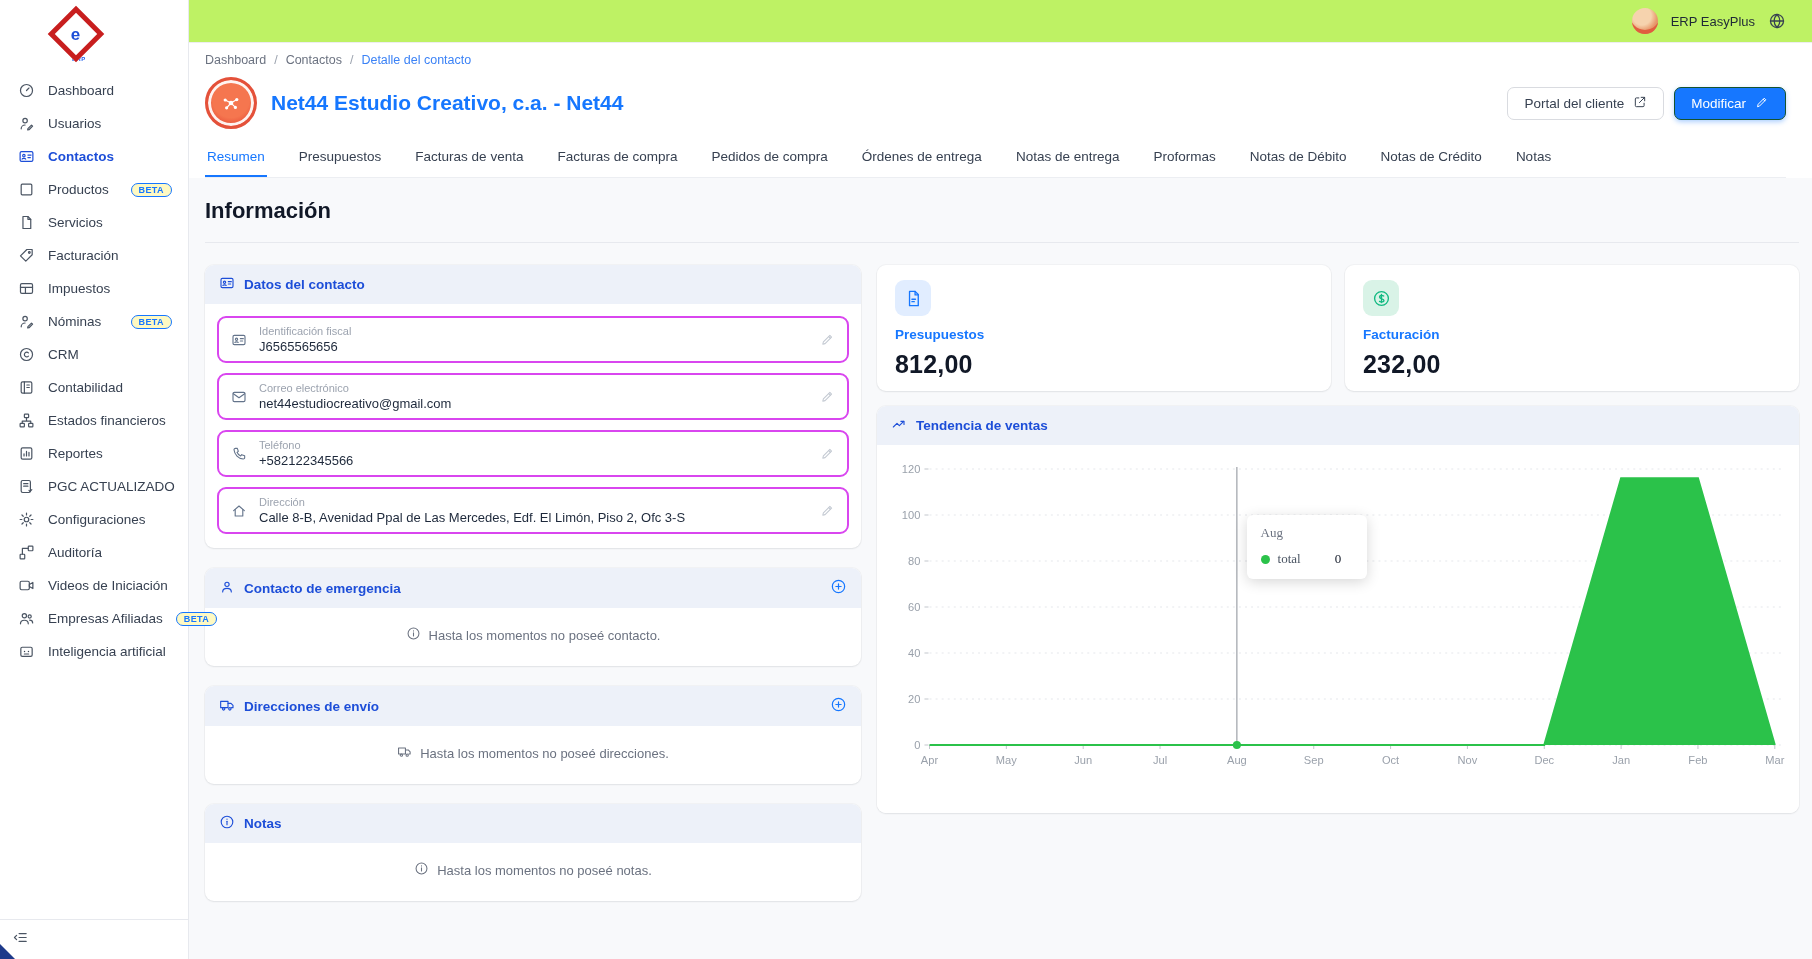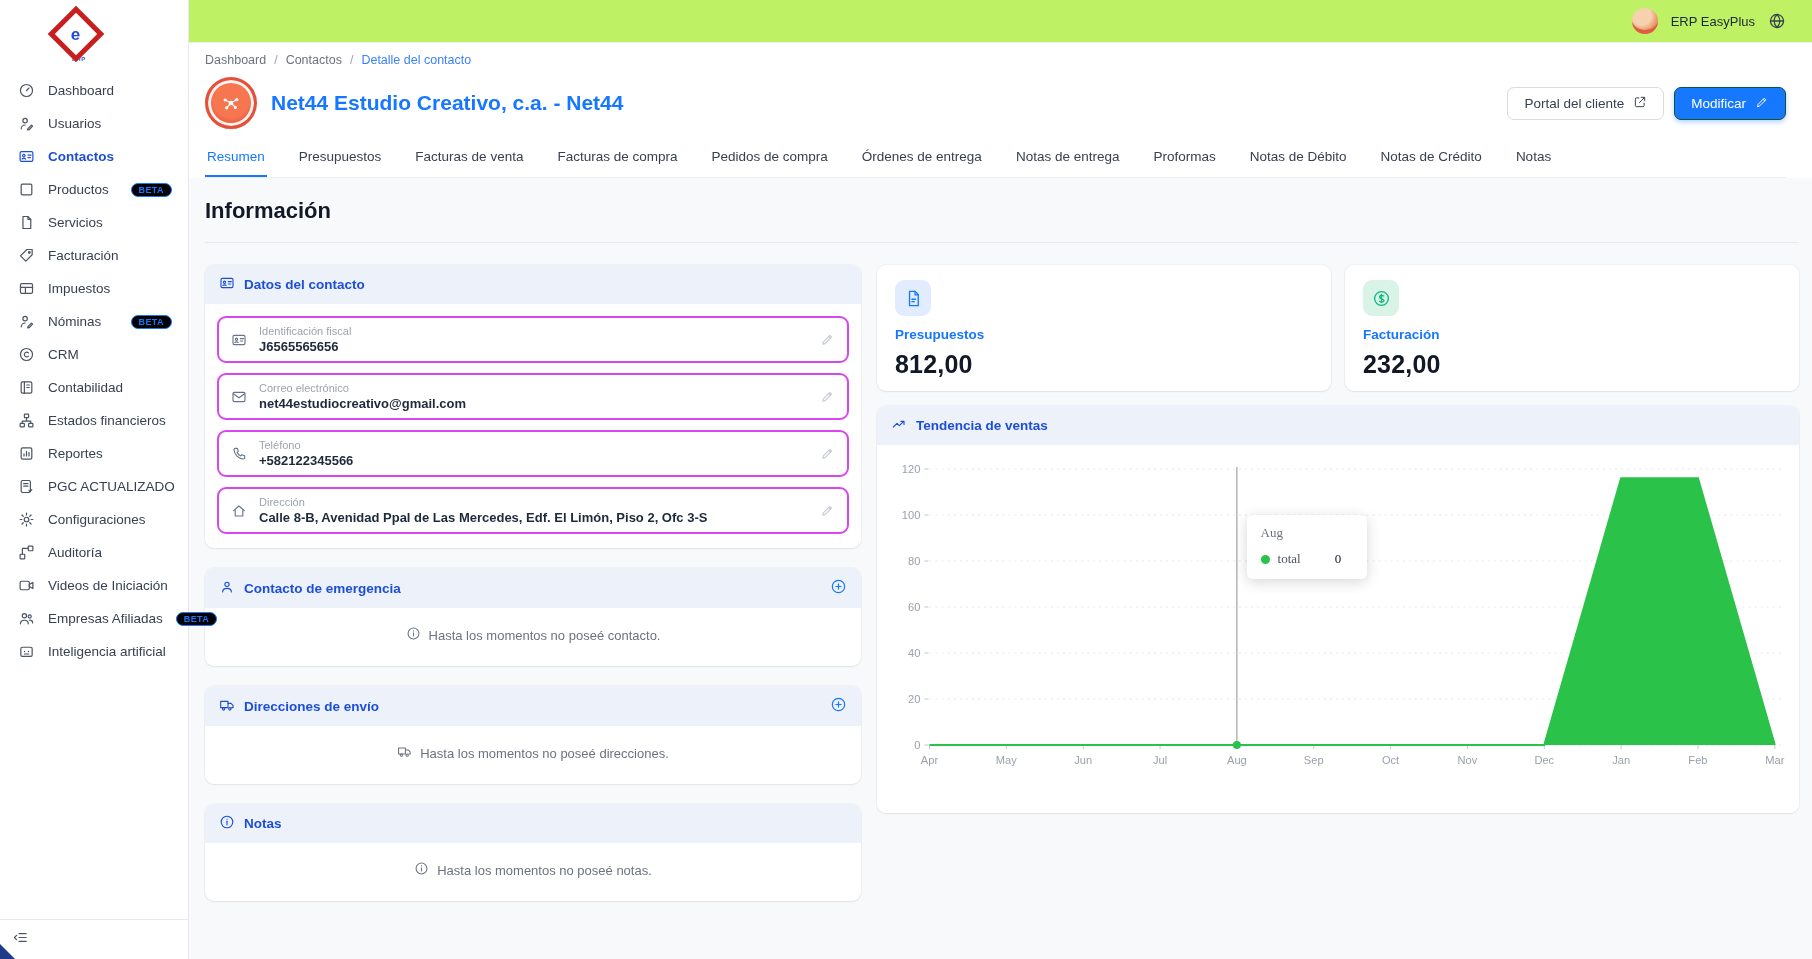"BETA" .beta { background: #000000 -> #fef9c3 }
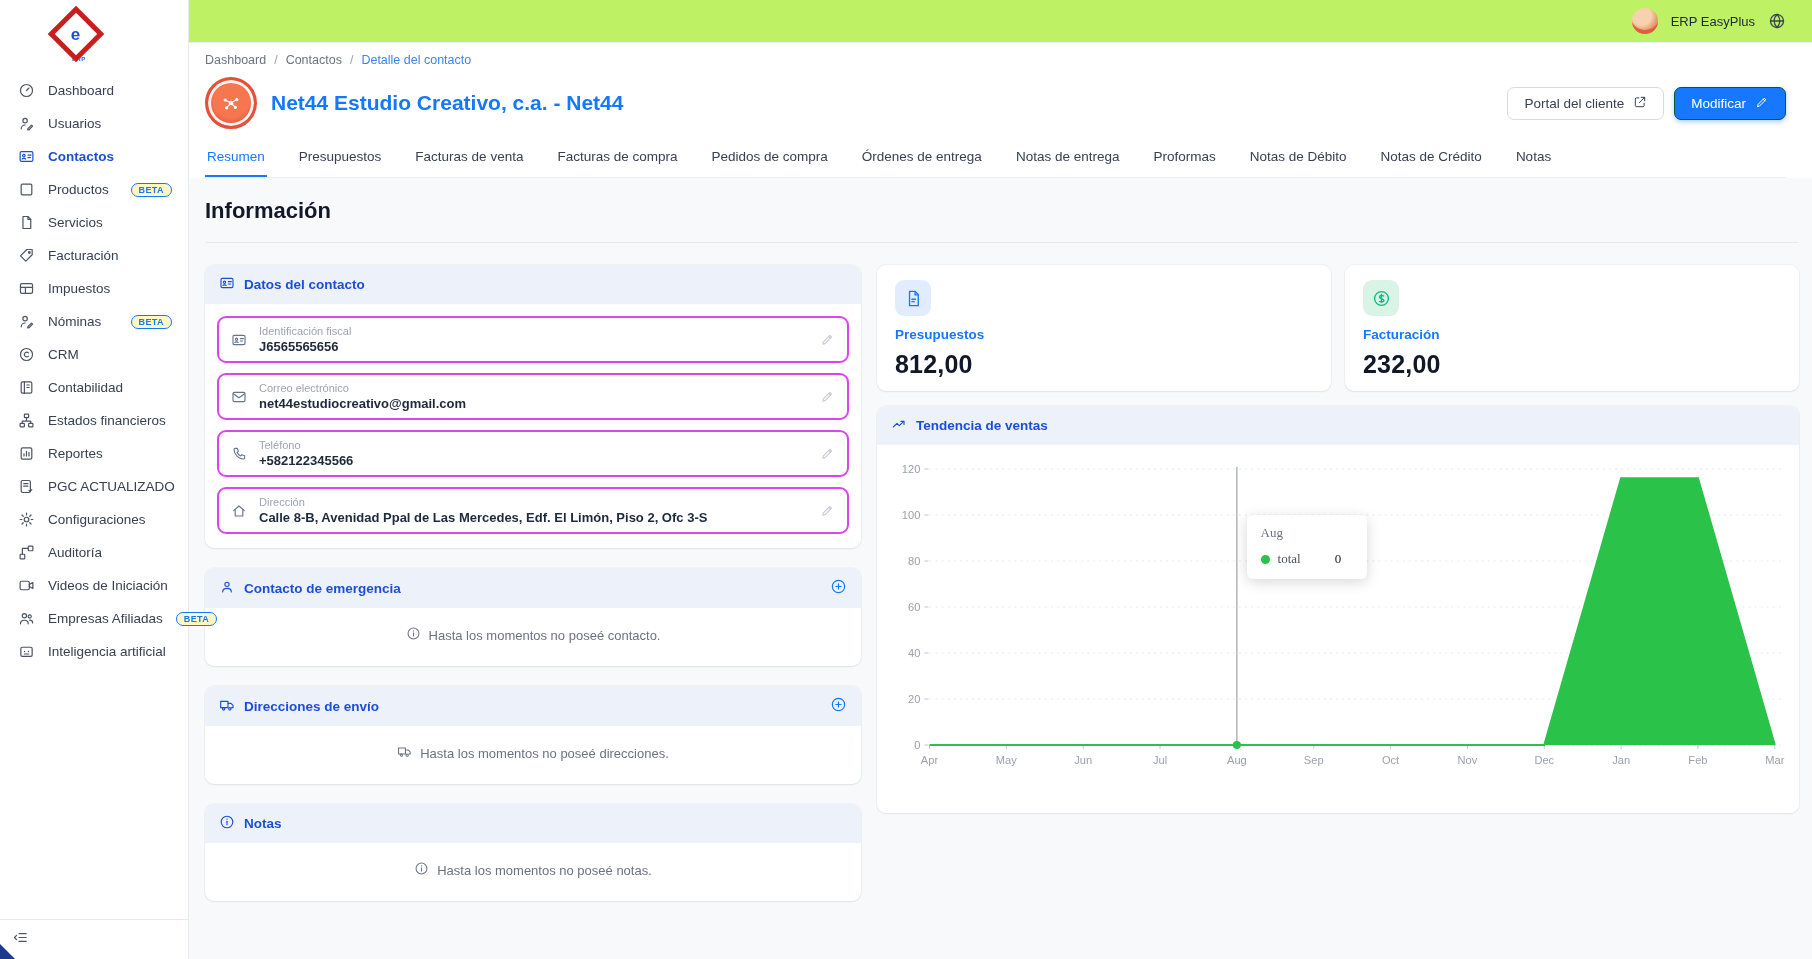"J6565565656" .f-value { font-weight: 700 -> 400 }
